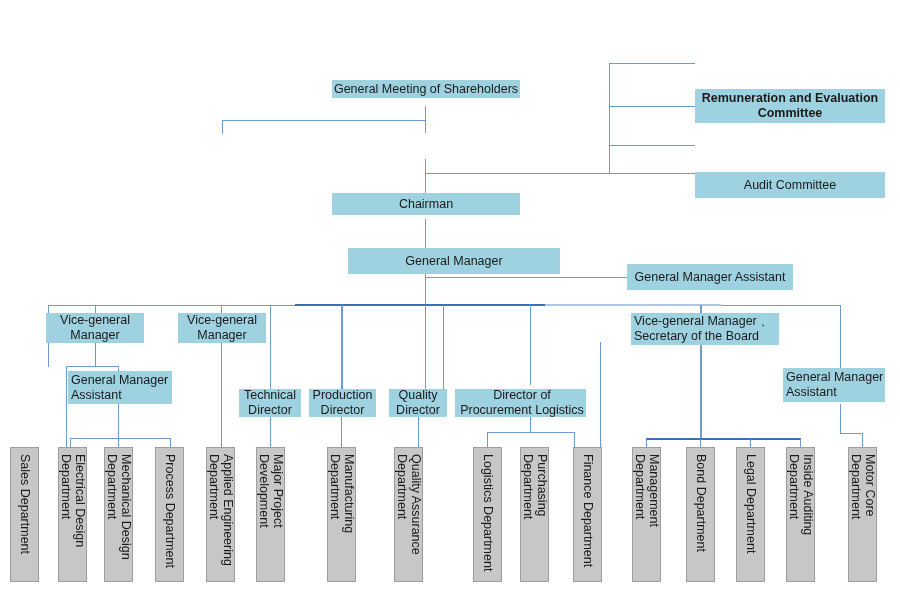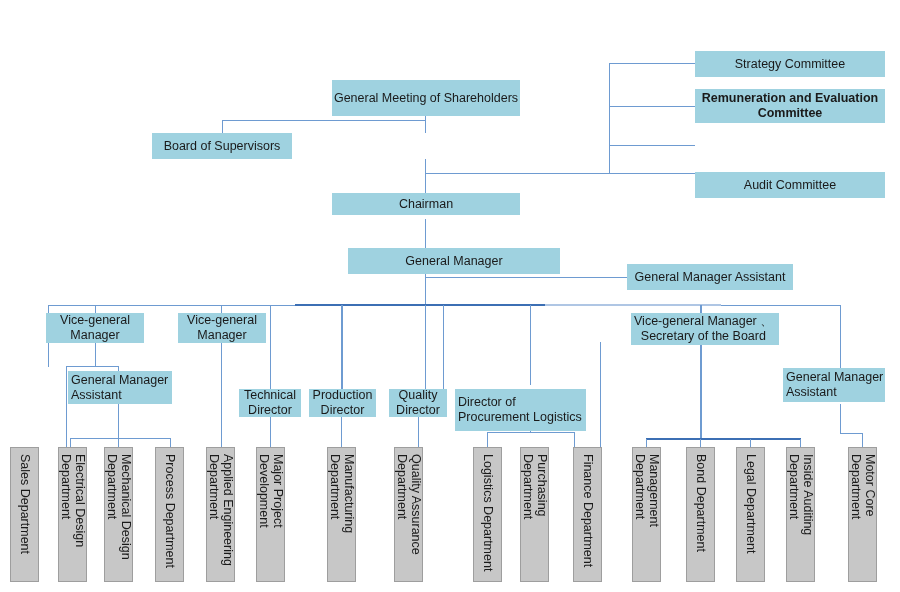"Strategy Committee" div.node { html: <div> <span>Strategy Committee</span> </div> -> none }
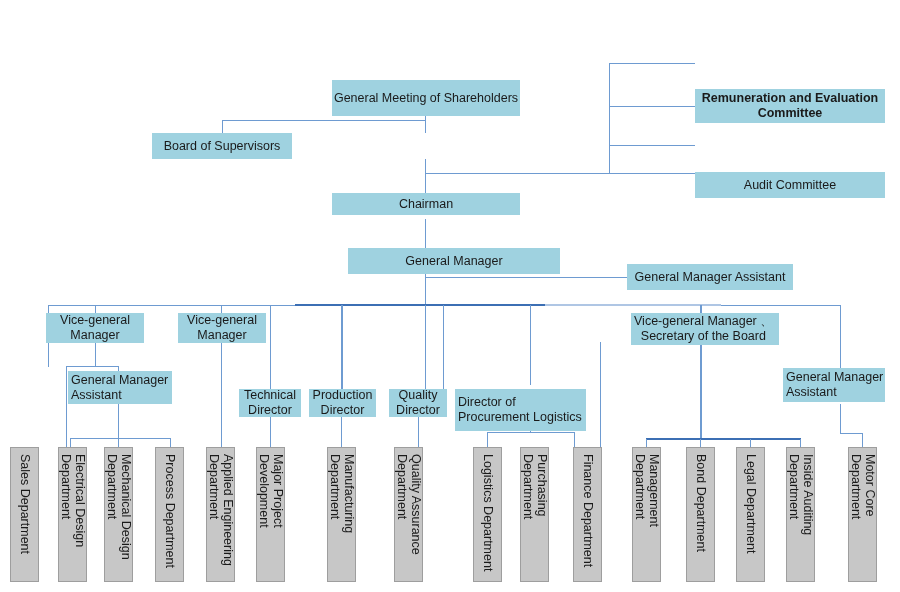"General Meeting of Shareholders" div.node { height: 36px -> 18px }
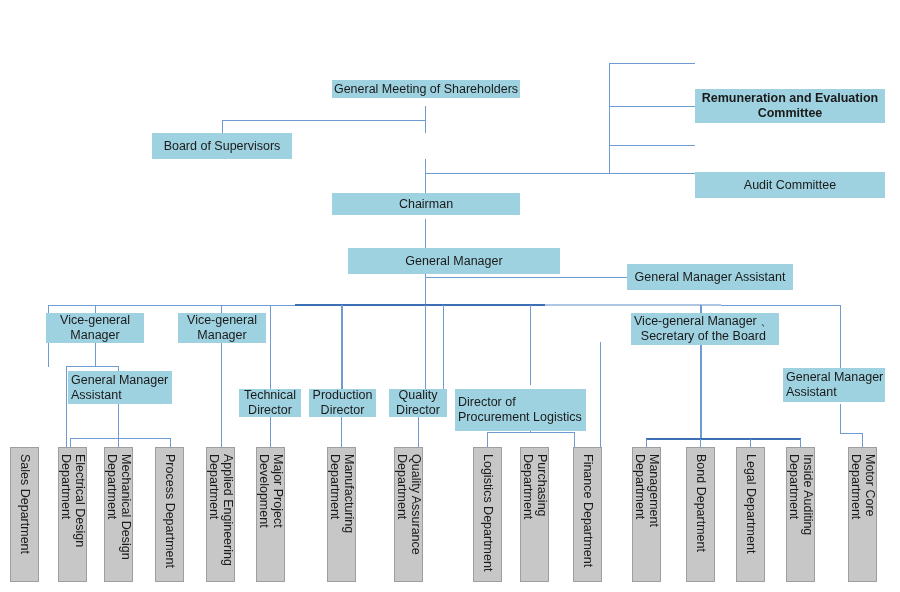"Board of Supervisors" div.node { html: <div> <span>Board of Supervisors</span> </div> -> none }
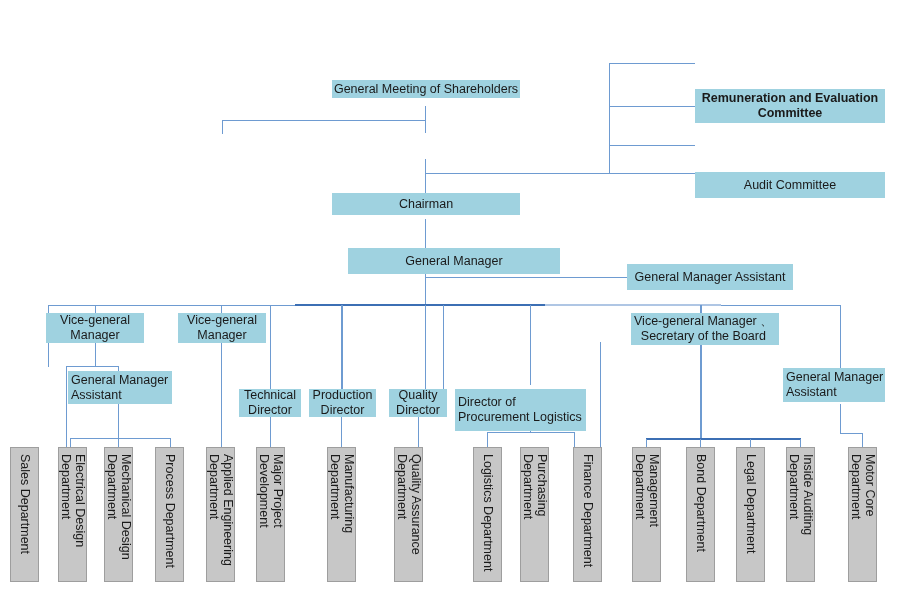"Vice-general Manager 、" div.node { text-align: center -> none }
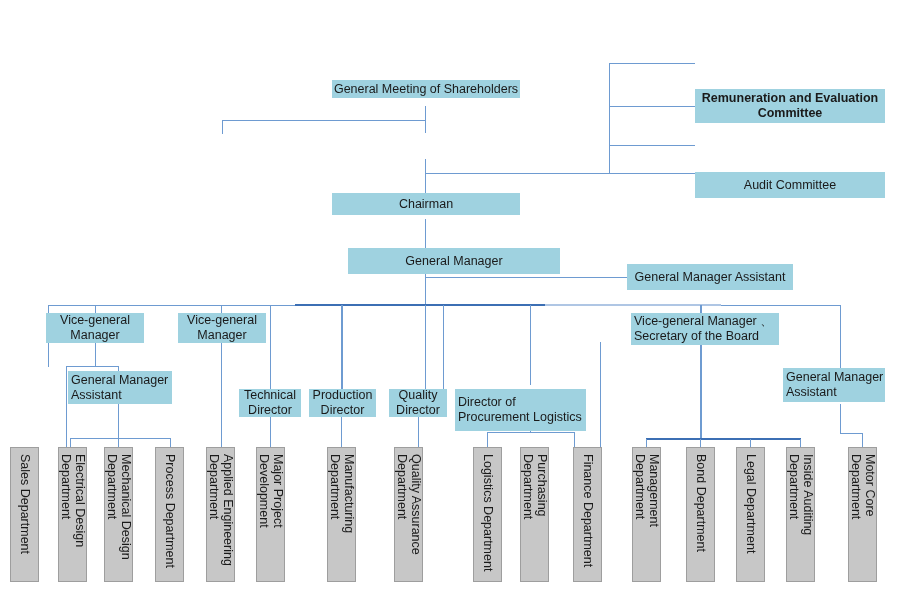"Director of Procurement Logistics" div.node { height: 42px -> 28px; text-align: none -> center }
